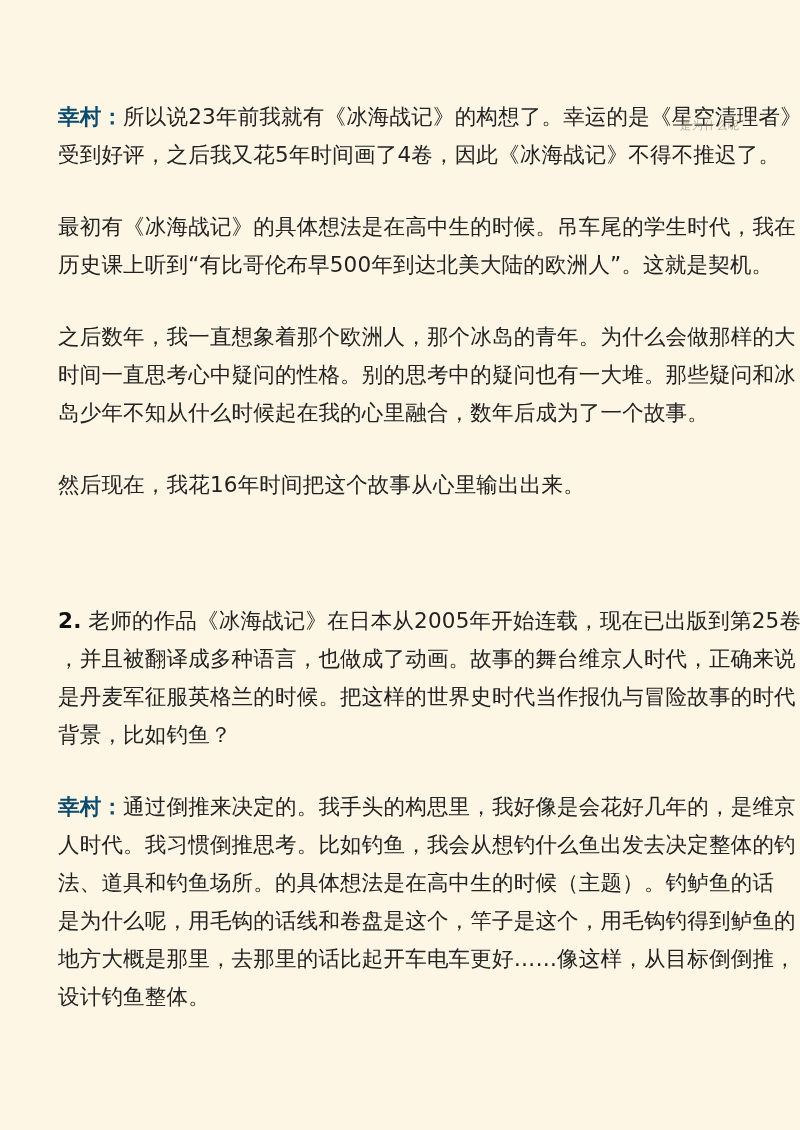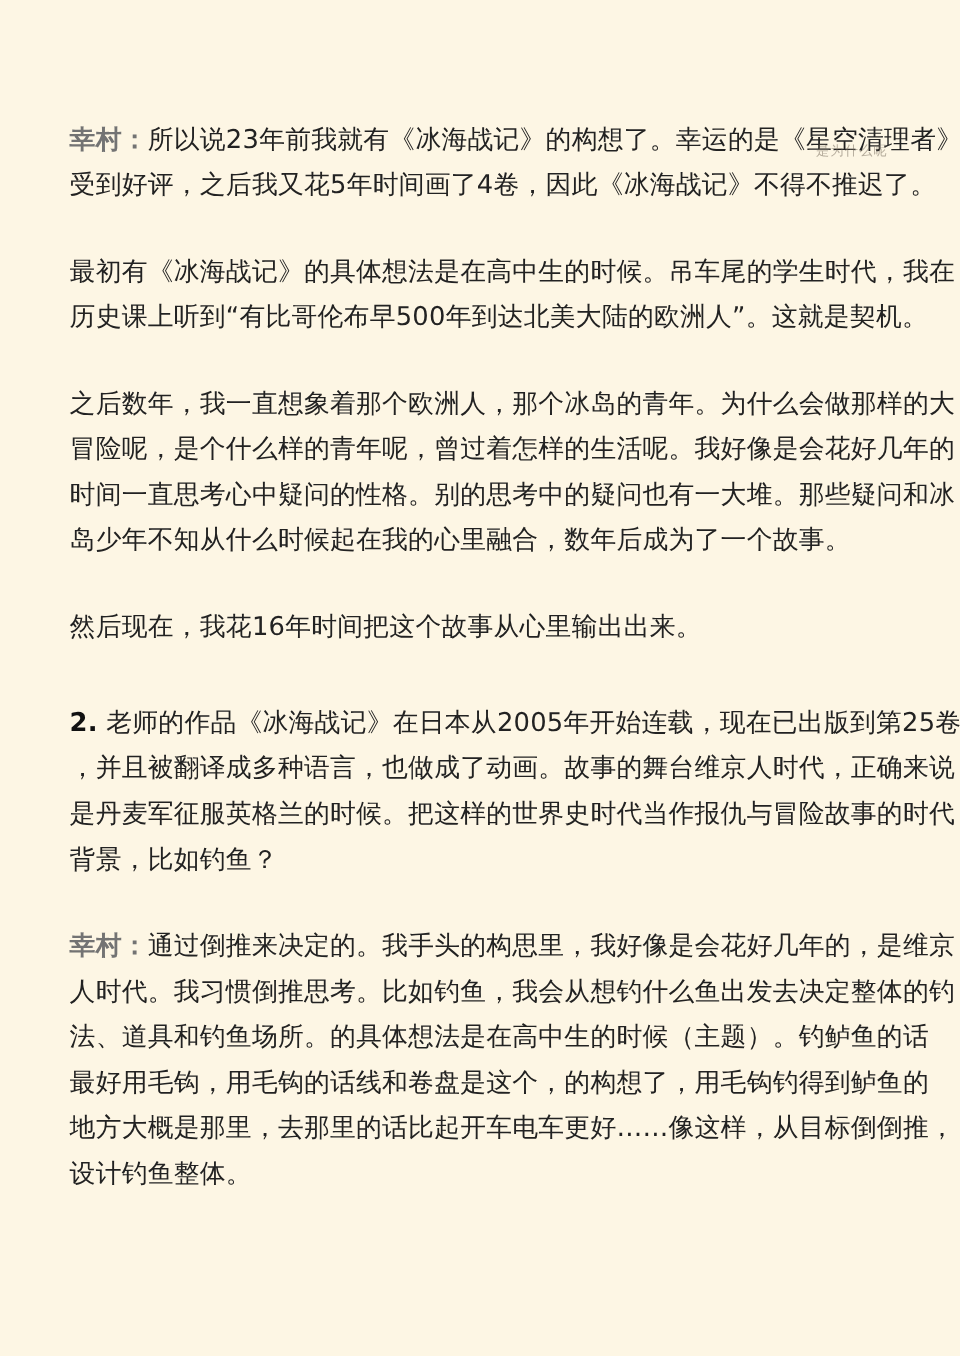"幸村：" .speaker { color: #737373 -> #0c4a6e }
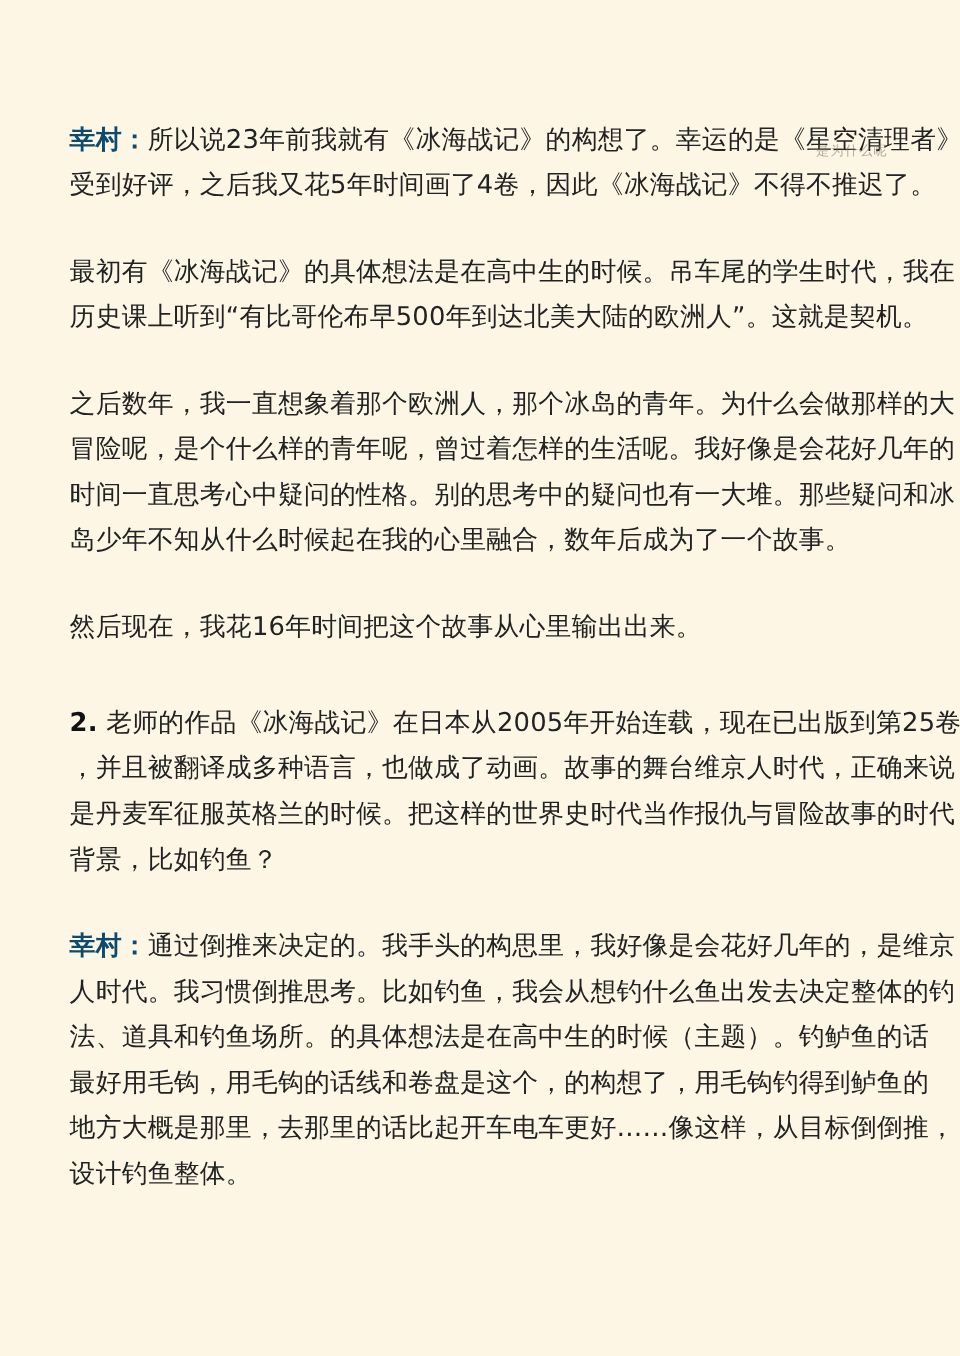"冒险呢，是个什么样的青年呢，曾过着怎样的生活呢。我好像是会花好几年的" span.line { html: <span>冒险呢，是个什么样的青年呢，曾过着怎样的生活呢。我好像是会花好几年的</span> -> none }
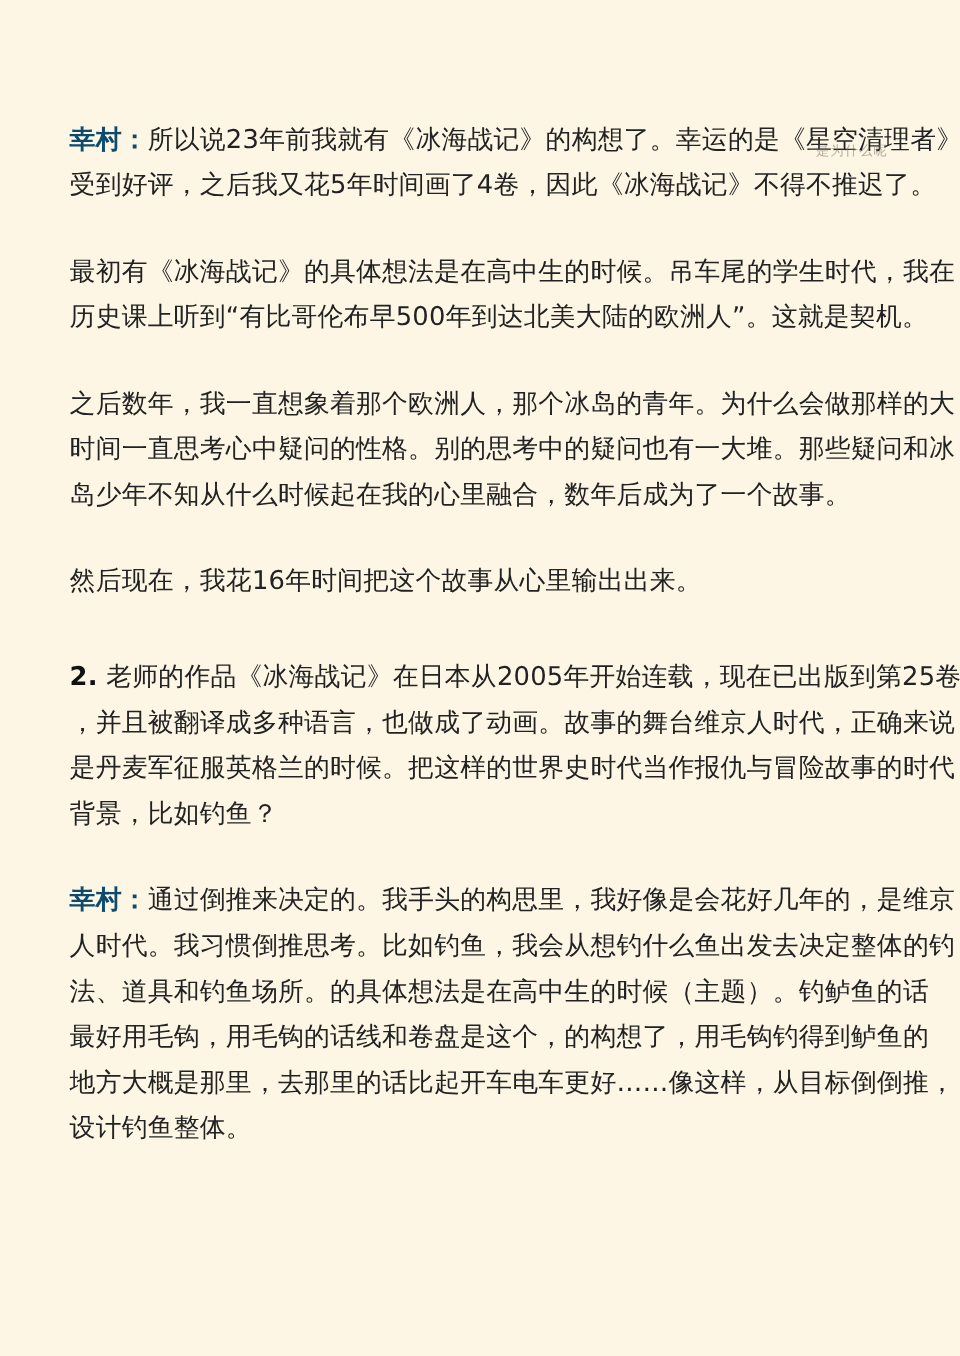"2. 老师的作品《冰海战记》在日本从2005年开始连载，现在已出版到第25卷" .p-q { margin-top: 42px -> 98px }
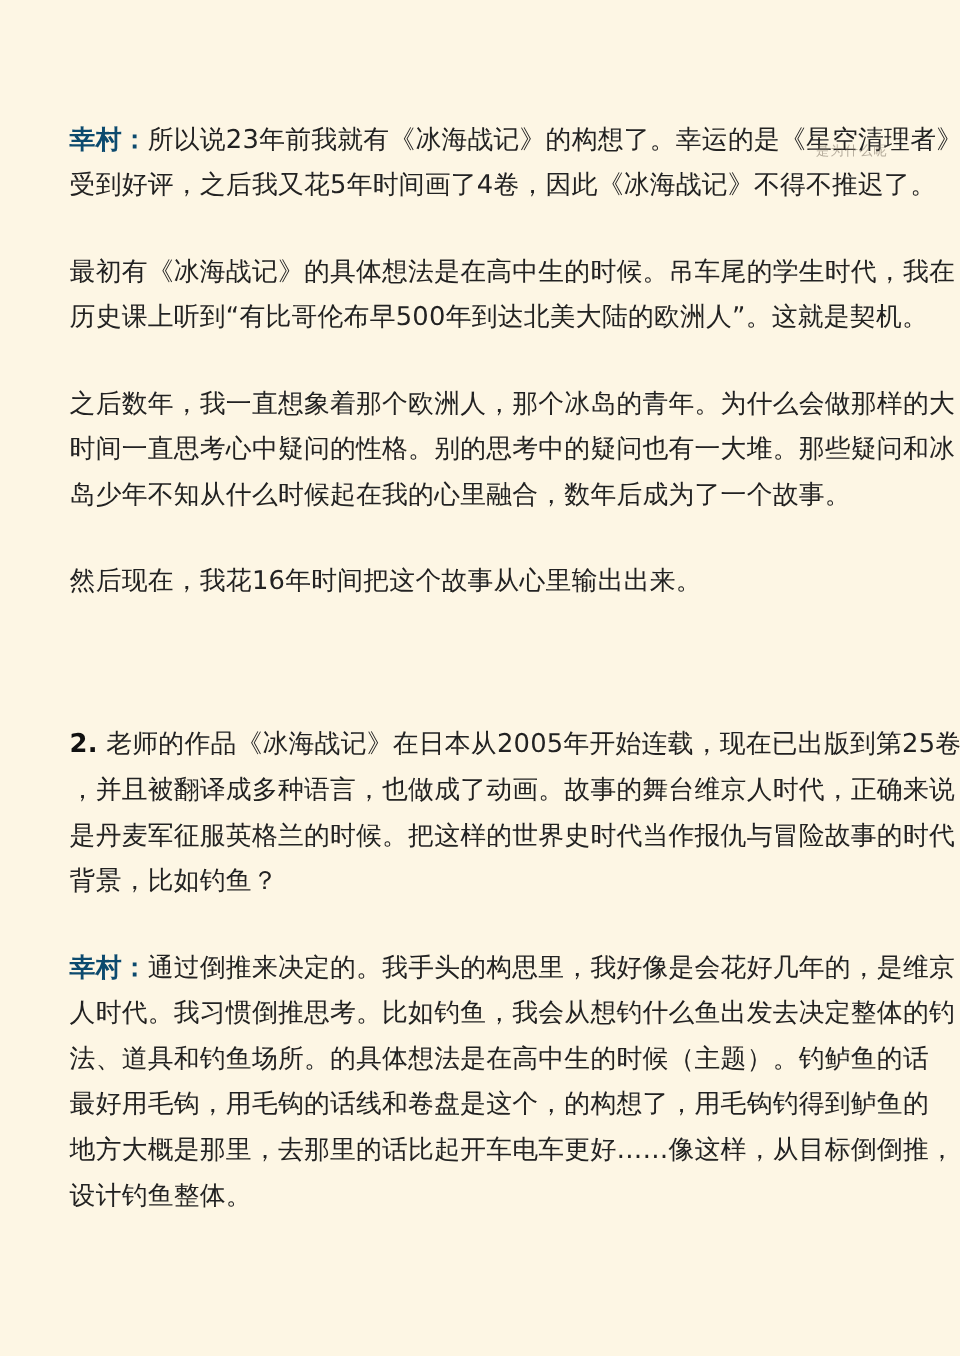"最好用毛钩，用毛钩的话线和卷盘是这个，的构想了，用毛钩钓得到鲈鱼的" span.line { text: 最好用毛钩，用毛钩的话线和卷盘是这个，的构想了 -> 是为什么呢，用毛钩的话线和卷盘是这个，竿子是这个 }
